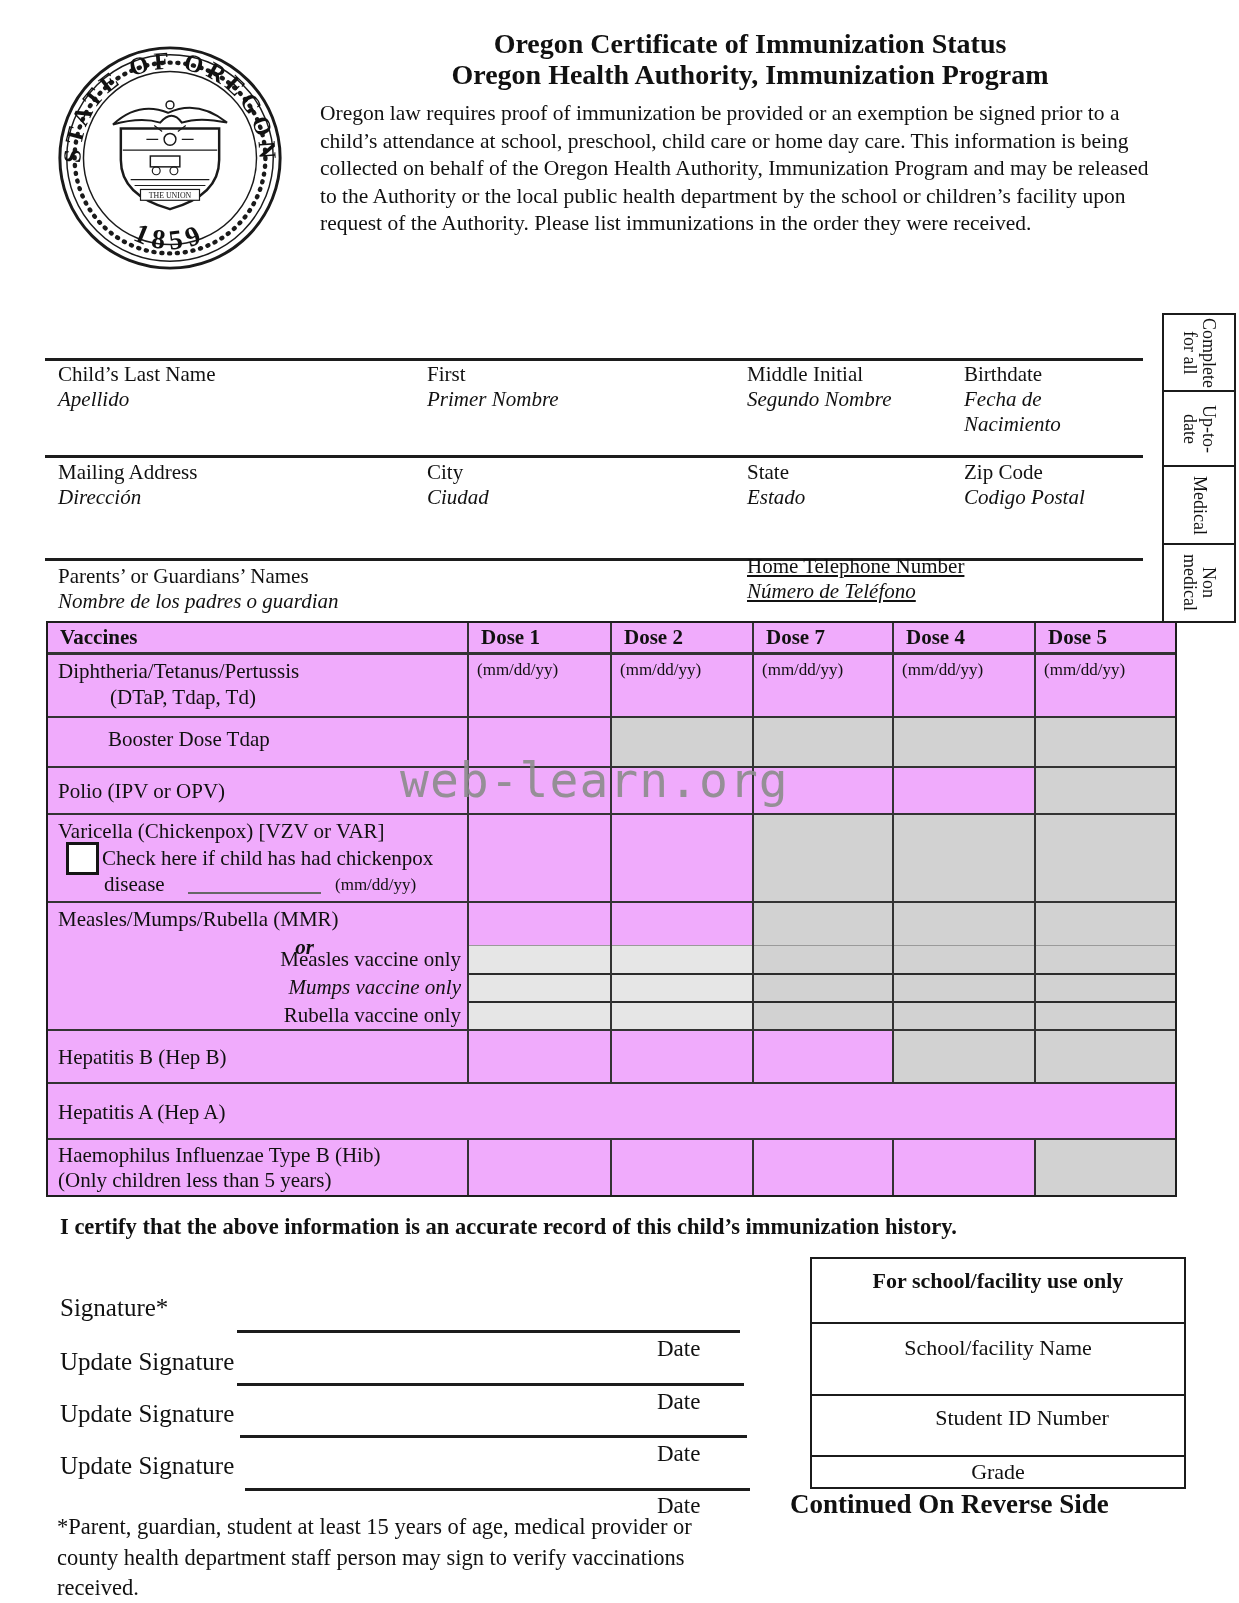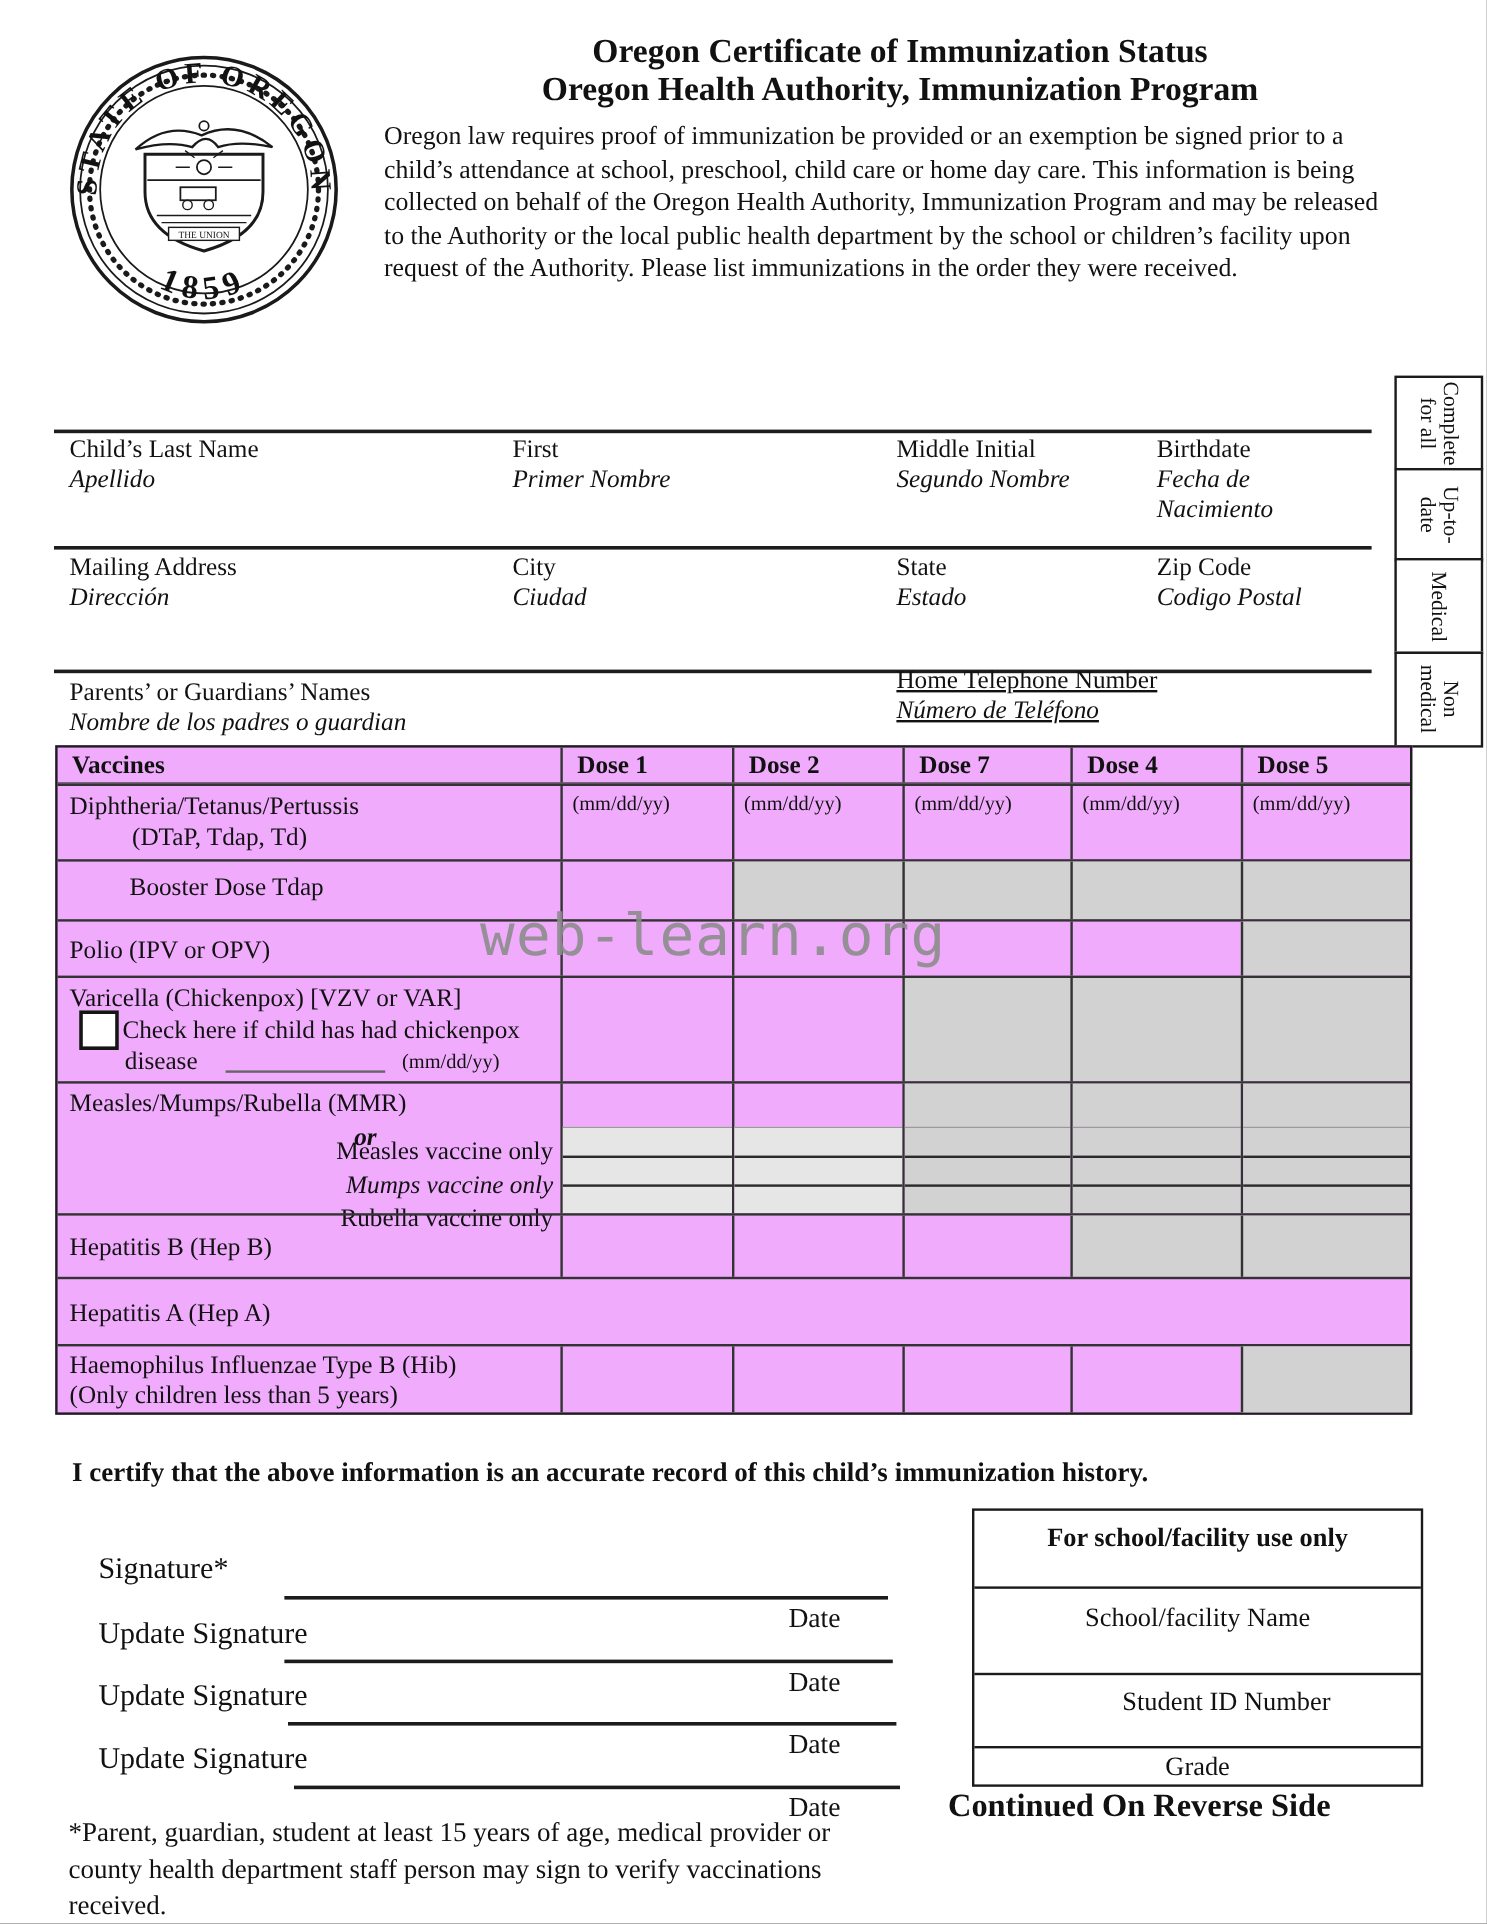"Measles/Mumps/Rubella (MMR)" div.vrow { height: 110px -> 128px }
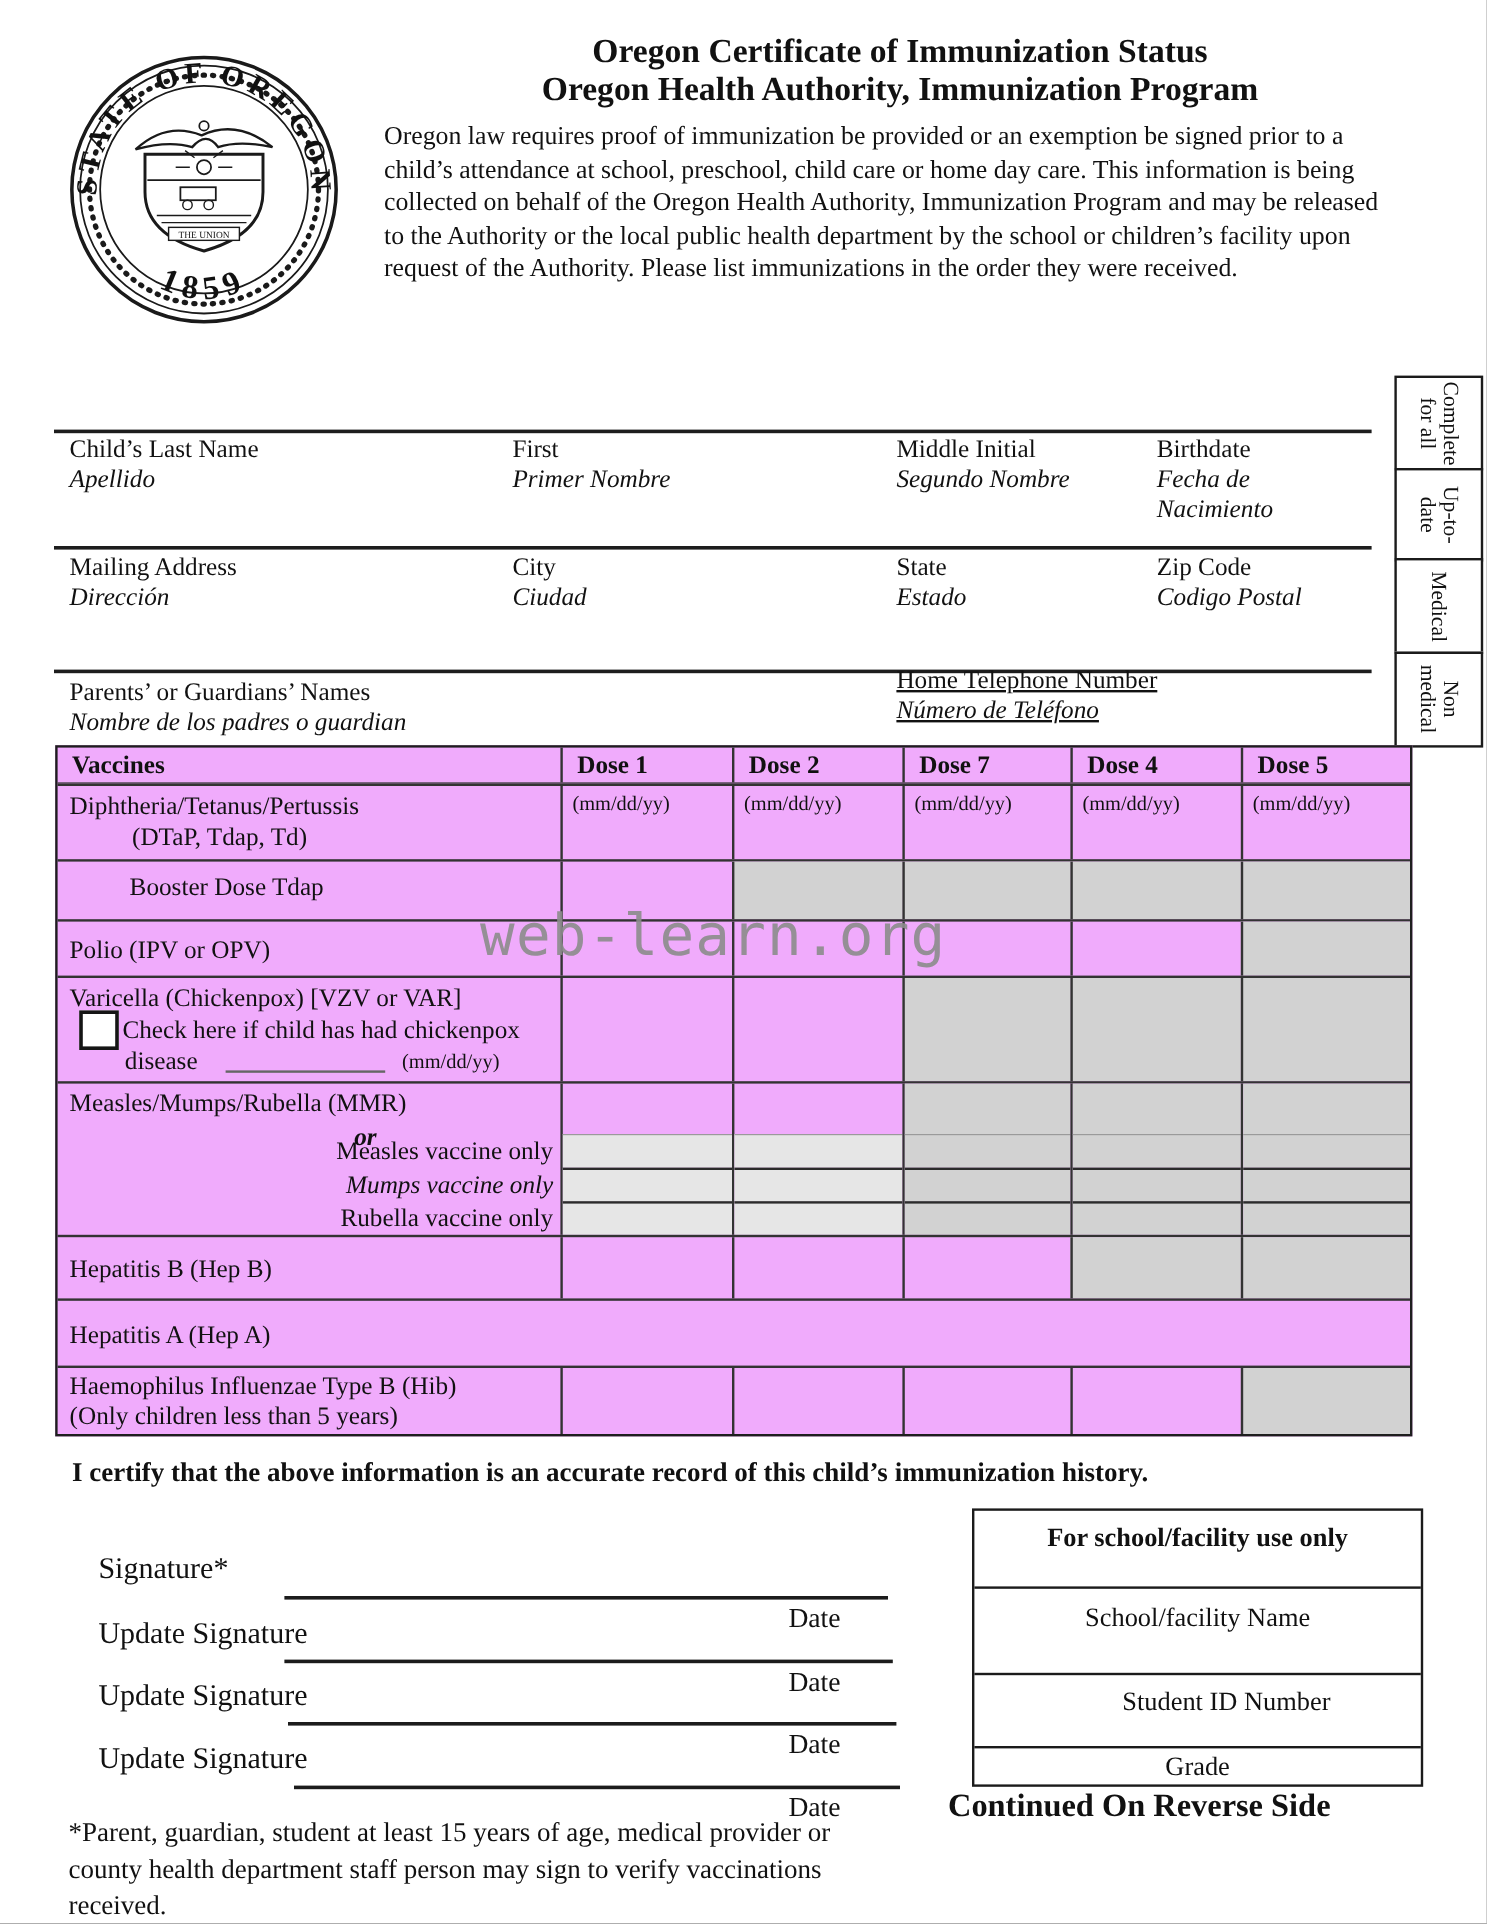"Signature*" .siglabel { margin-left: 22px -> none }
